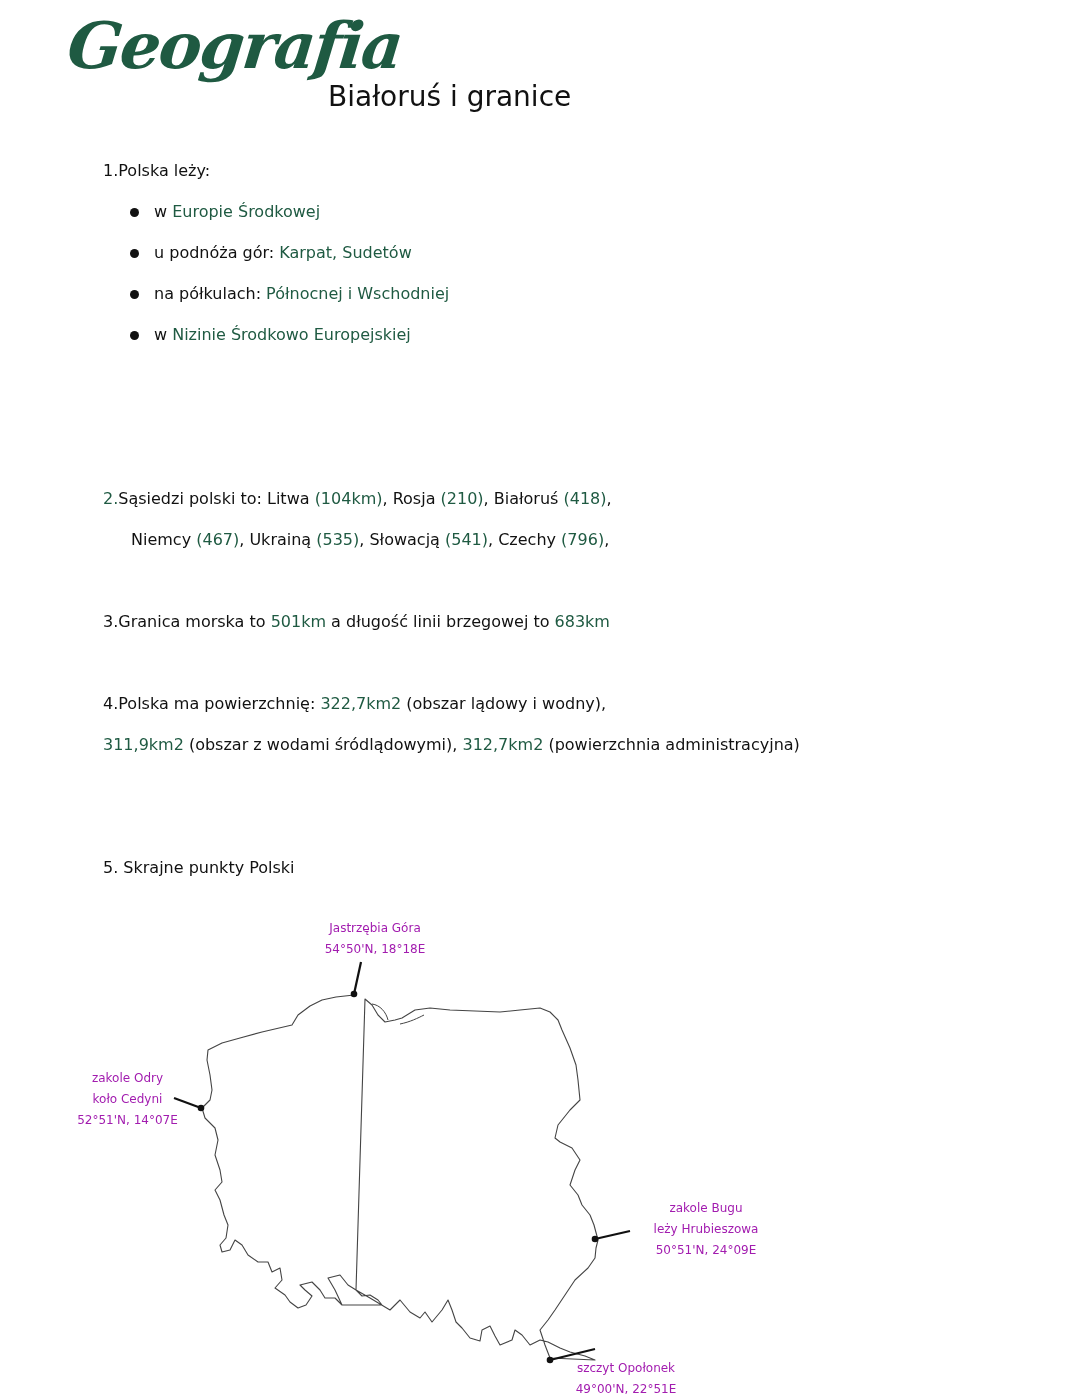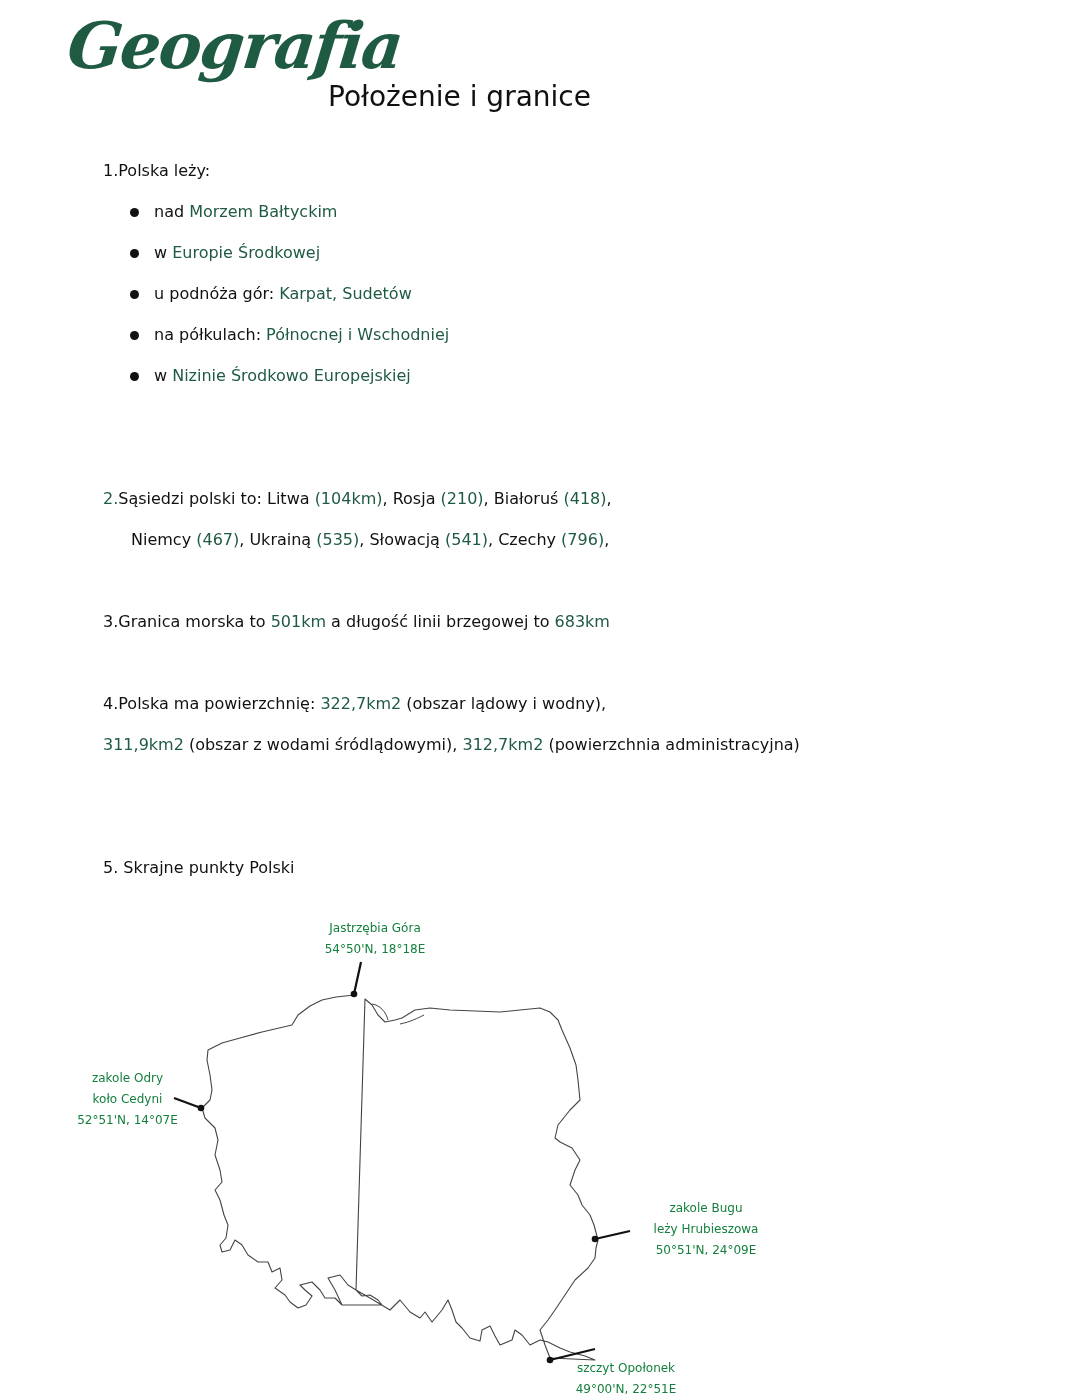"Położenie i granice" div.subtitle { text: Położenie -> Białoruś }
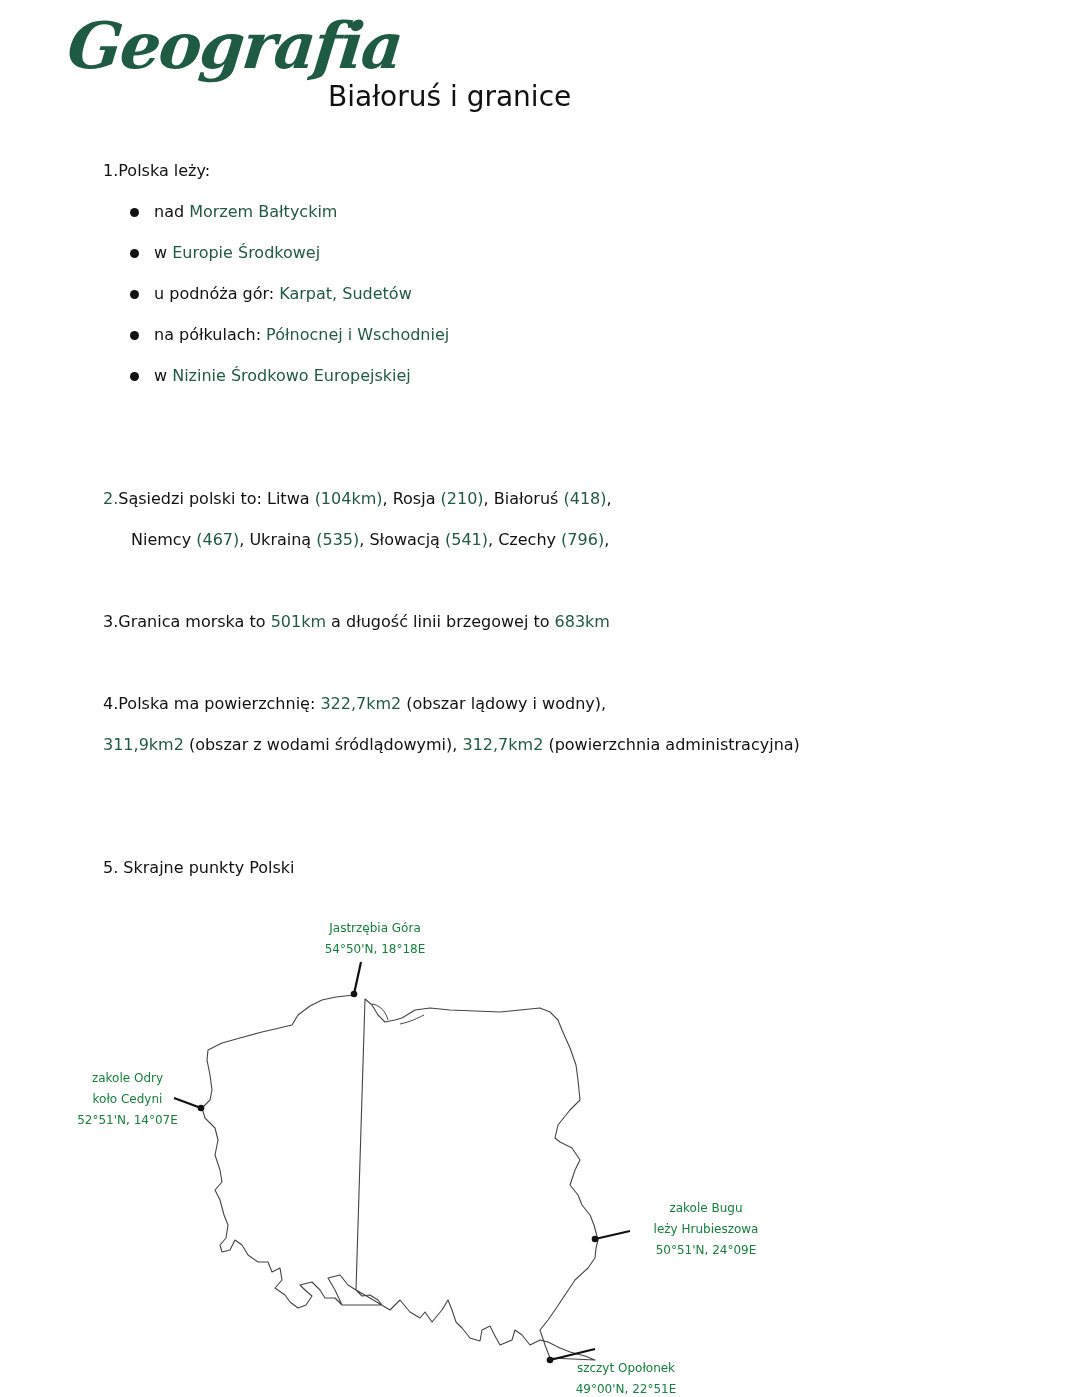"nad Morzem Bałtyckim" li { html: <li><span>nad </span><span>Morzem Bałtyckim</span></li> -> none }
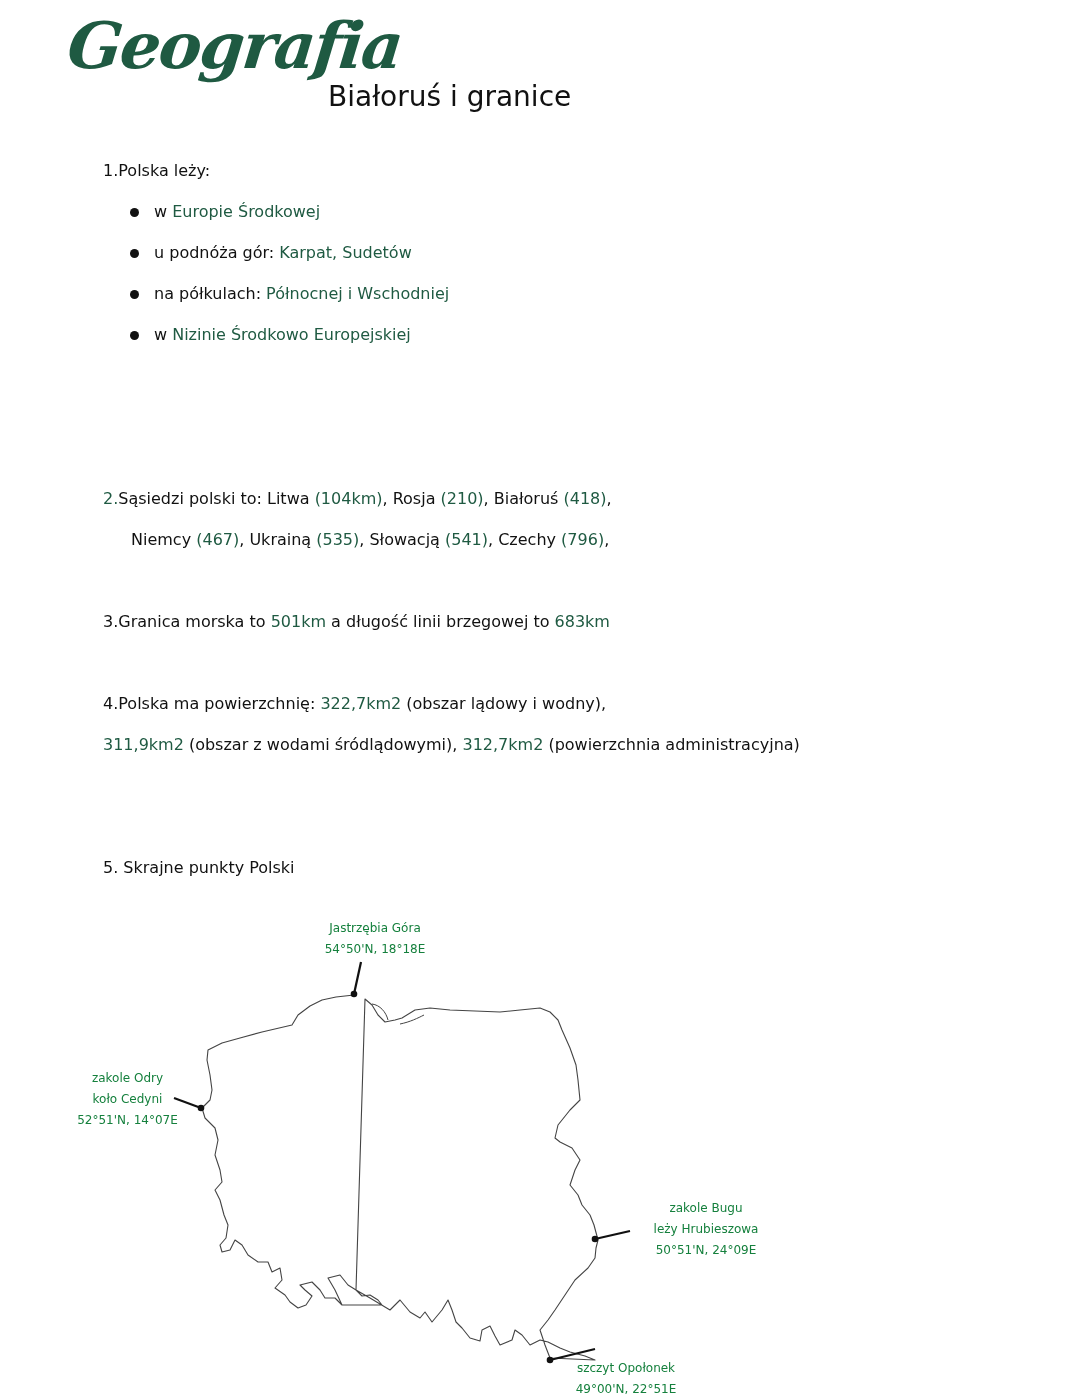"Jastrzębia Góra" .label { color: #15803d -> #a21caf }
